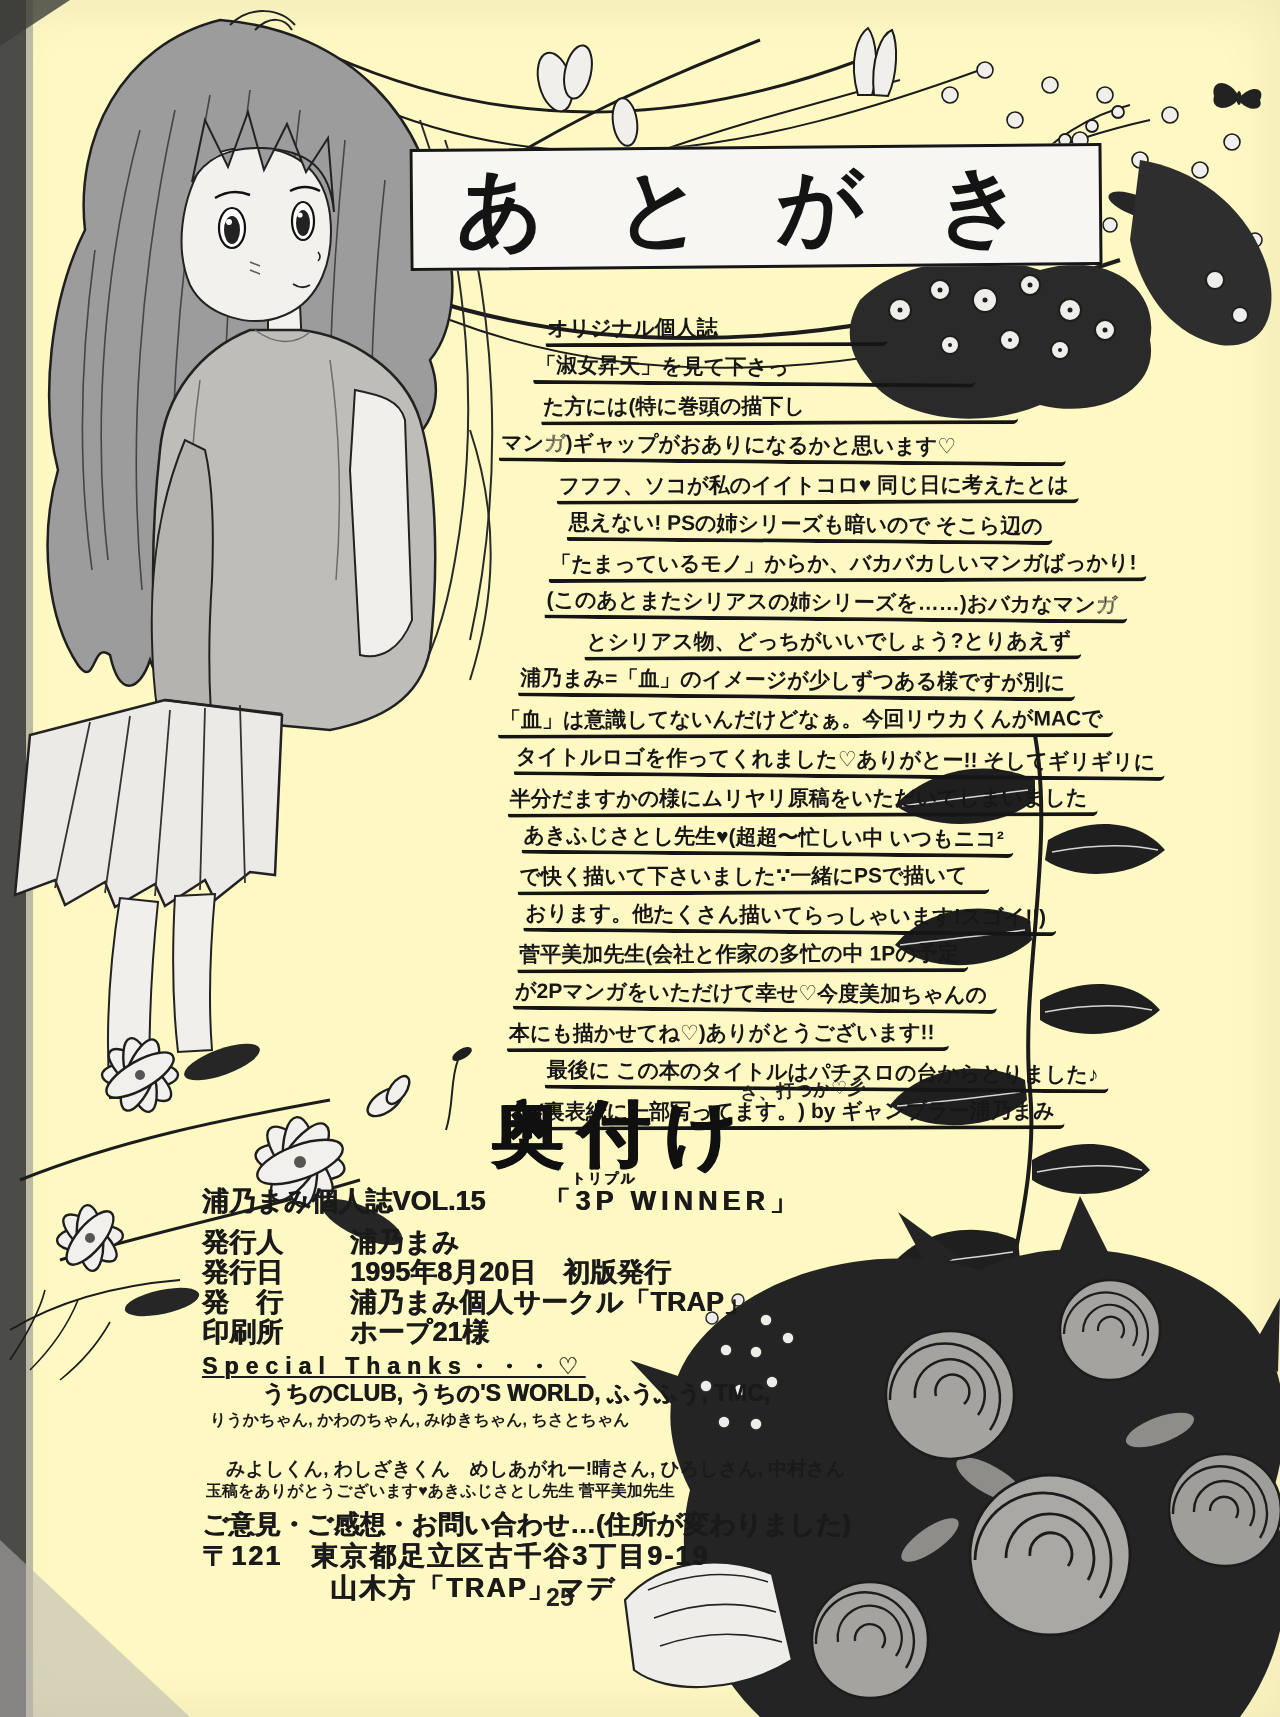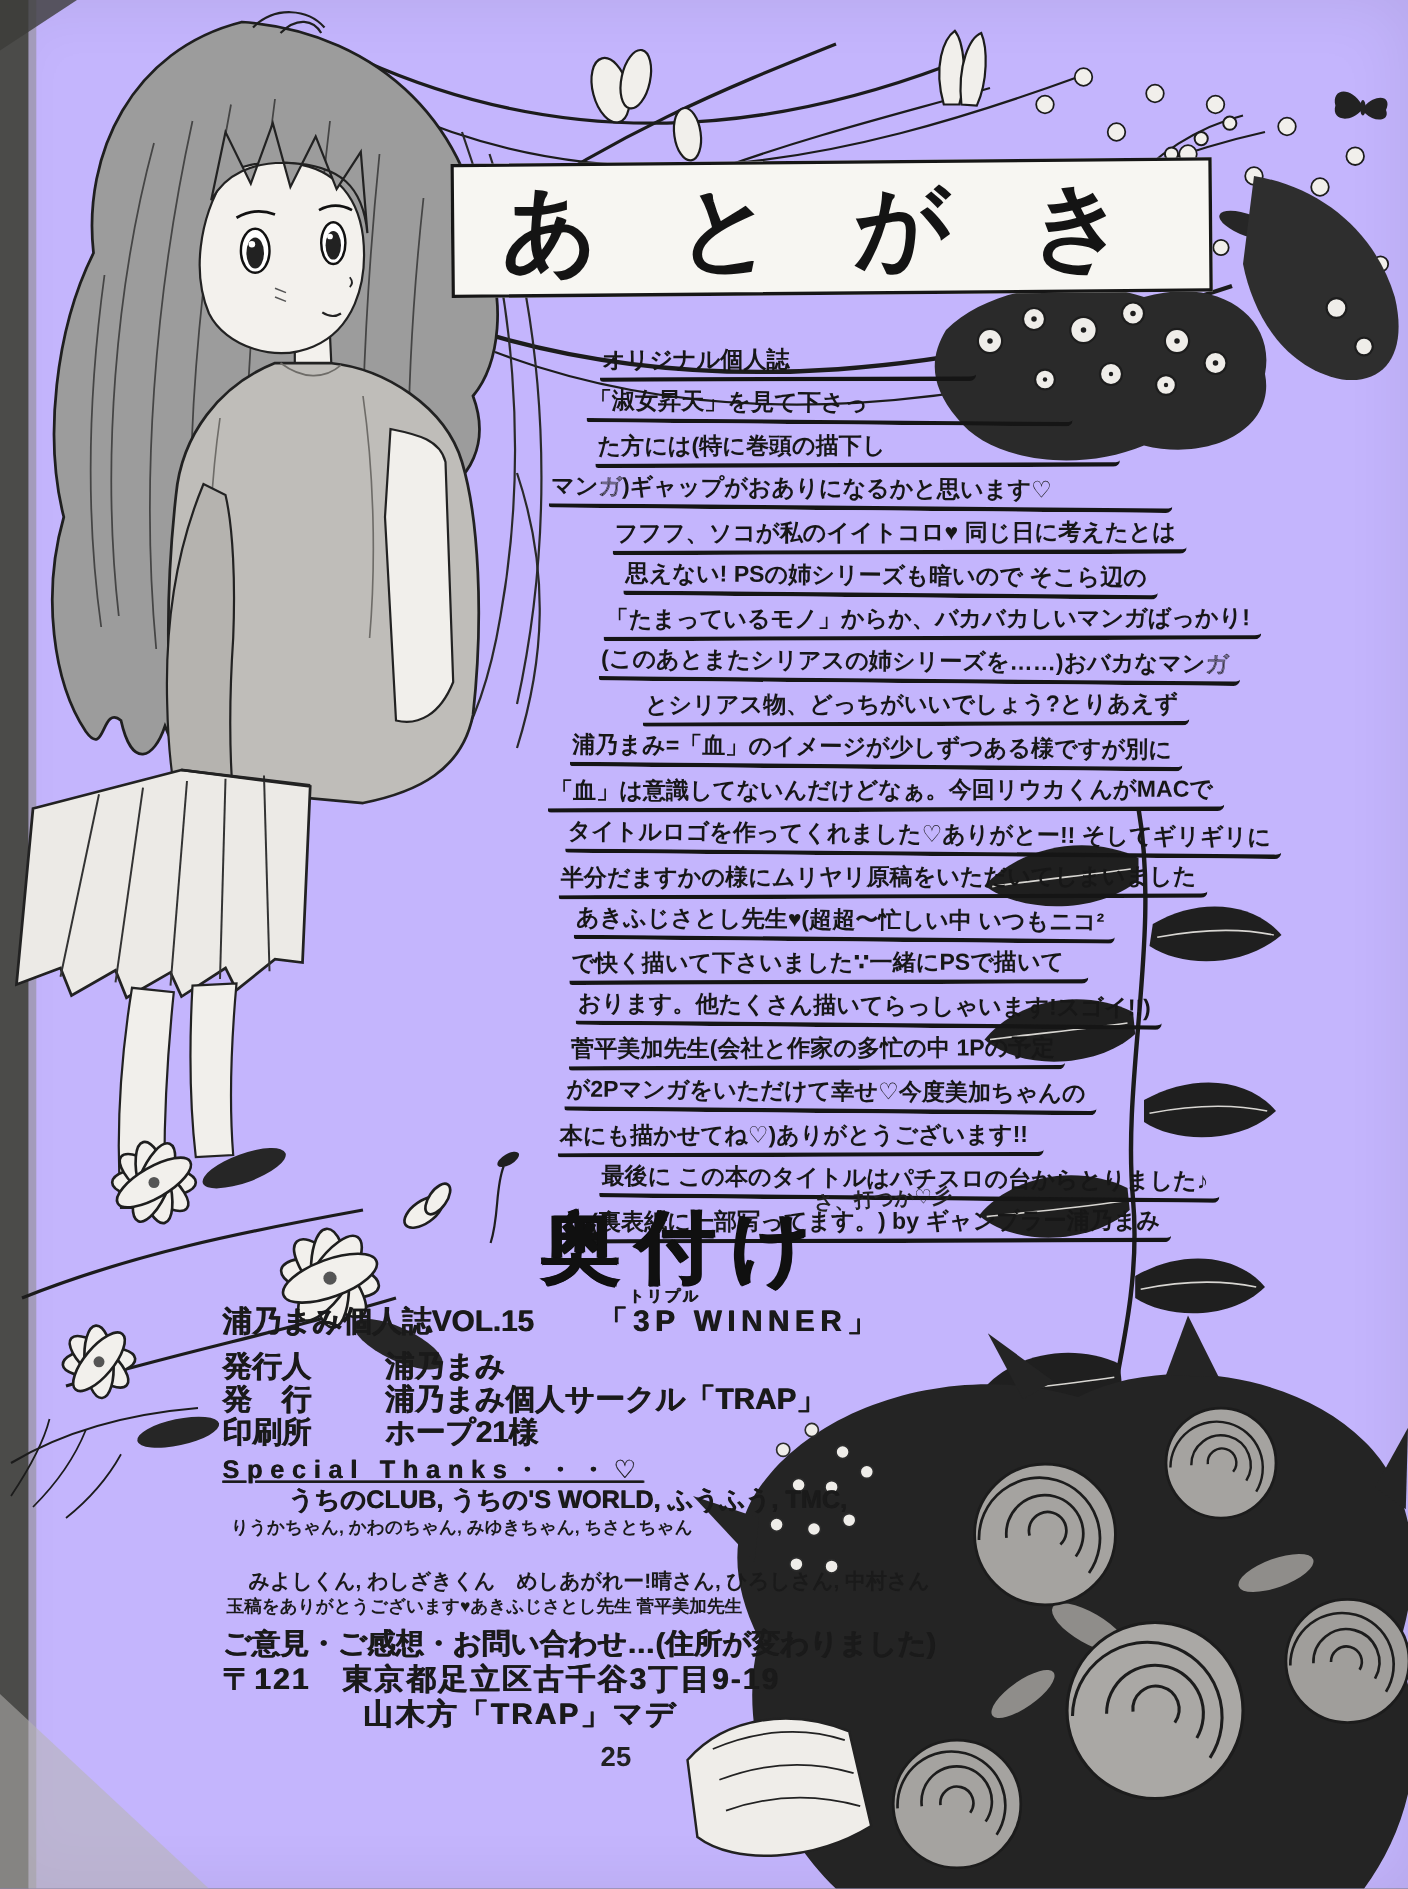"あとがき" .page { background: #c4b5fd -> #fef9c3 }
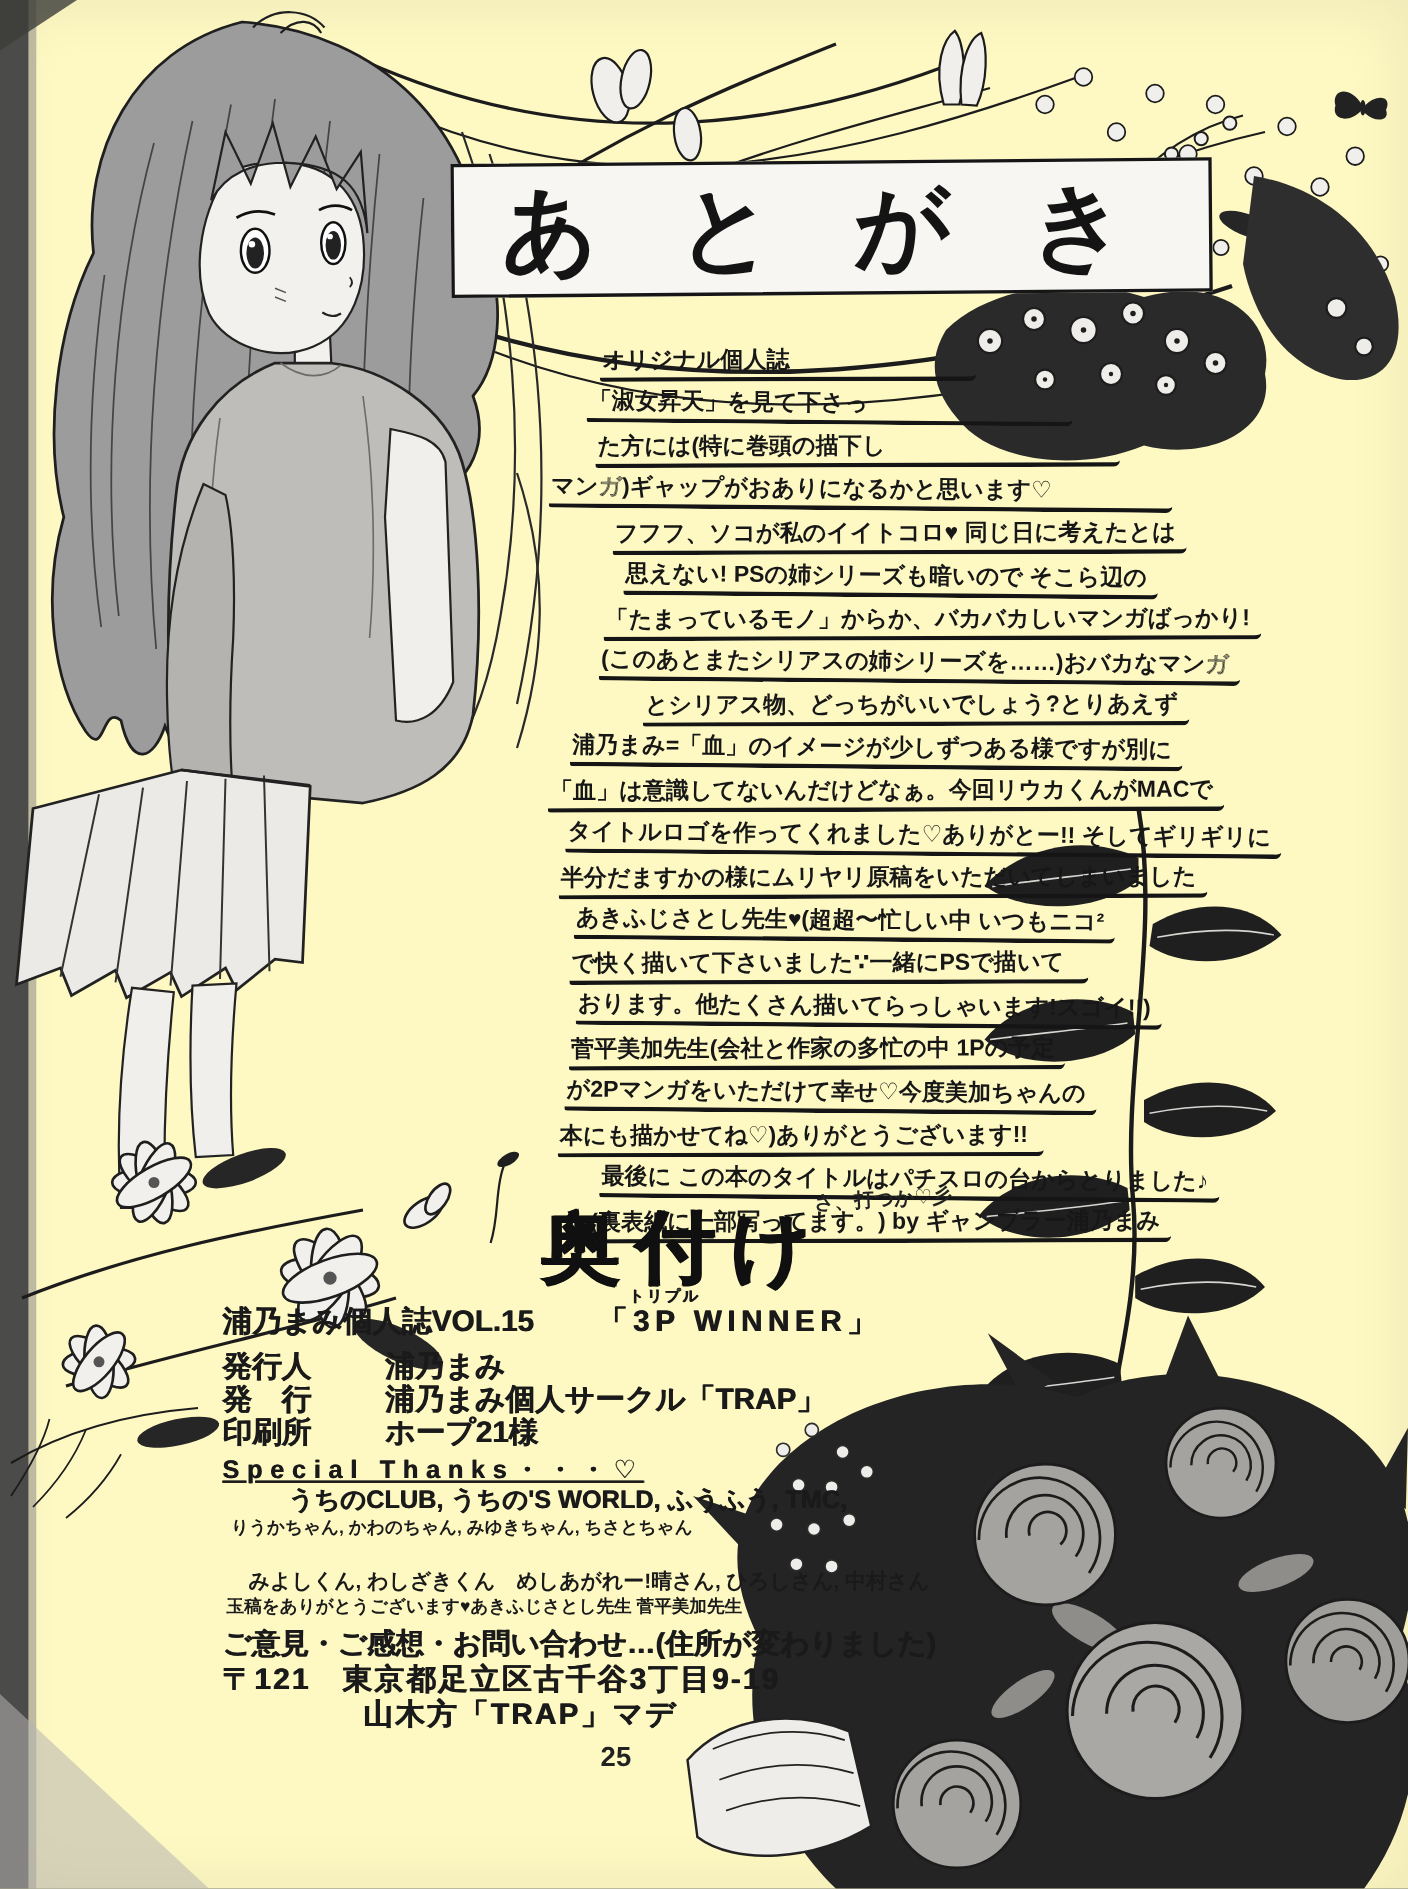"発行日" div.col-row { html: none -> <div> <span>発行日</span> <span>1995年8月20日 初版発行</span> </div> }
